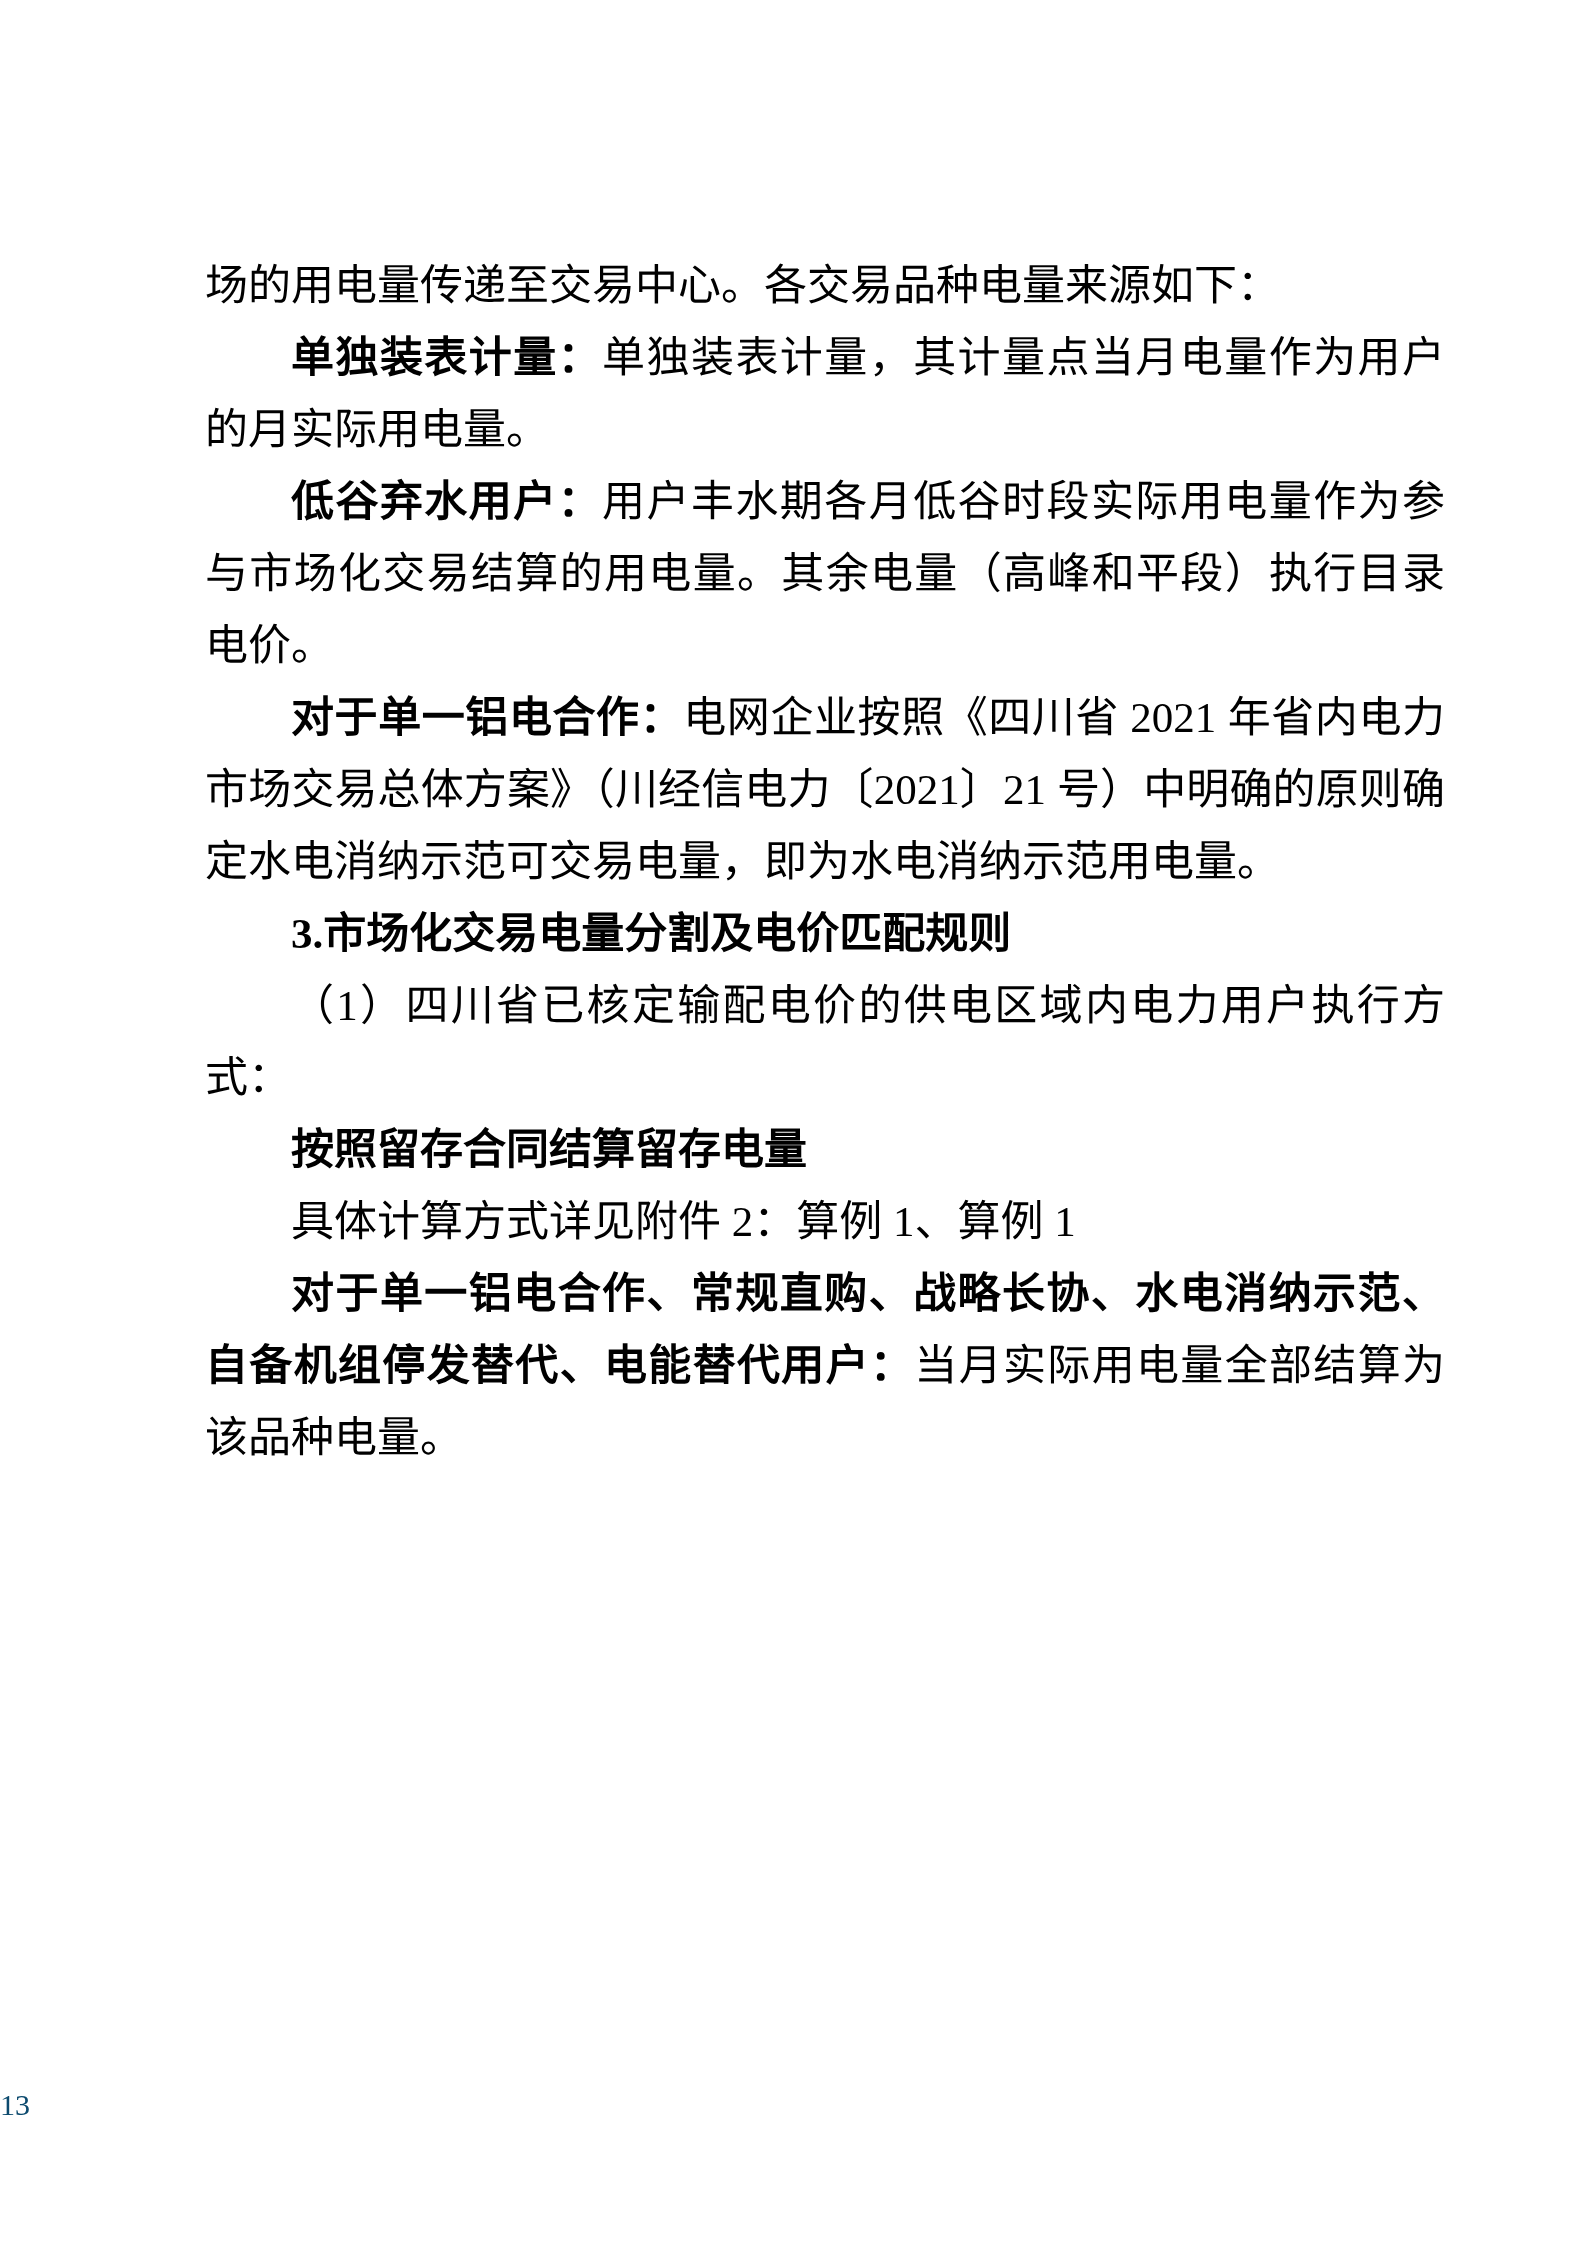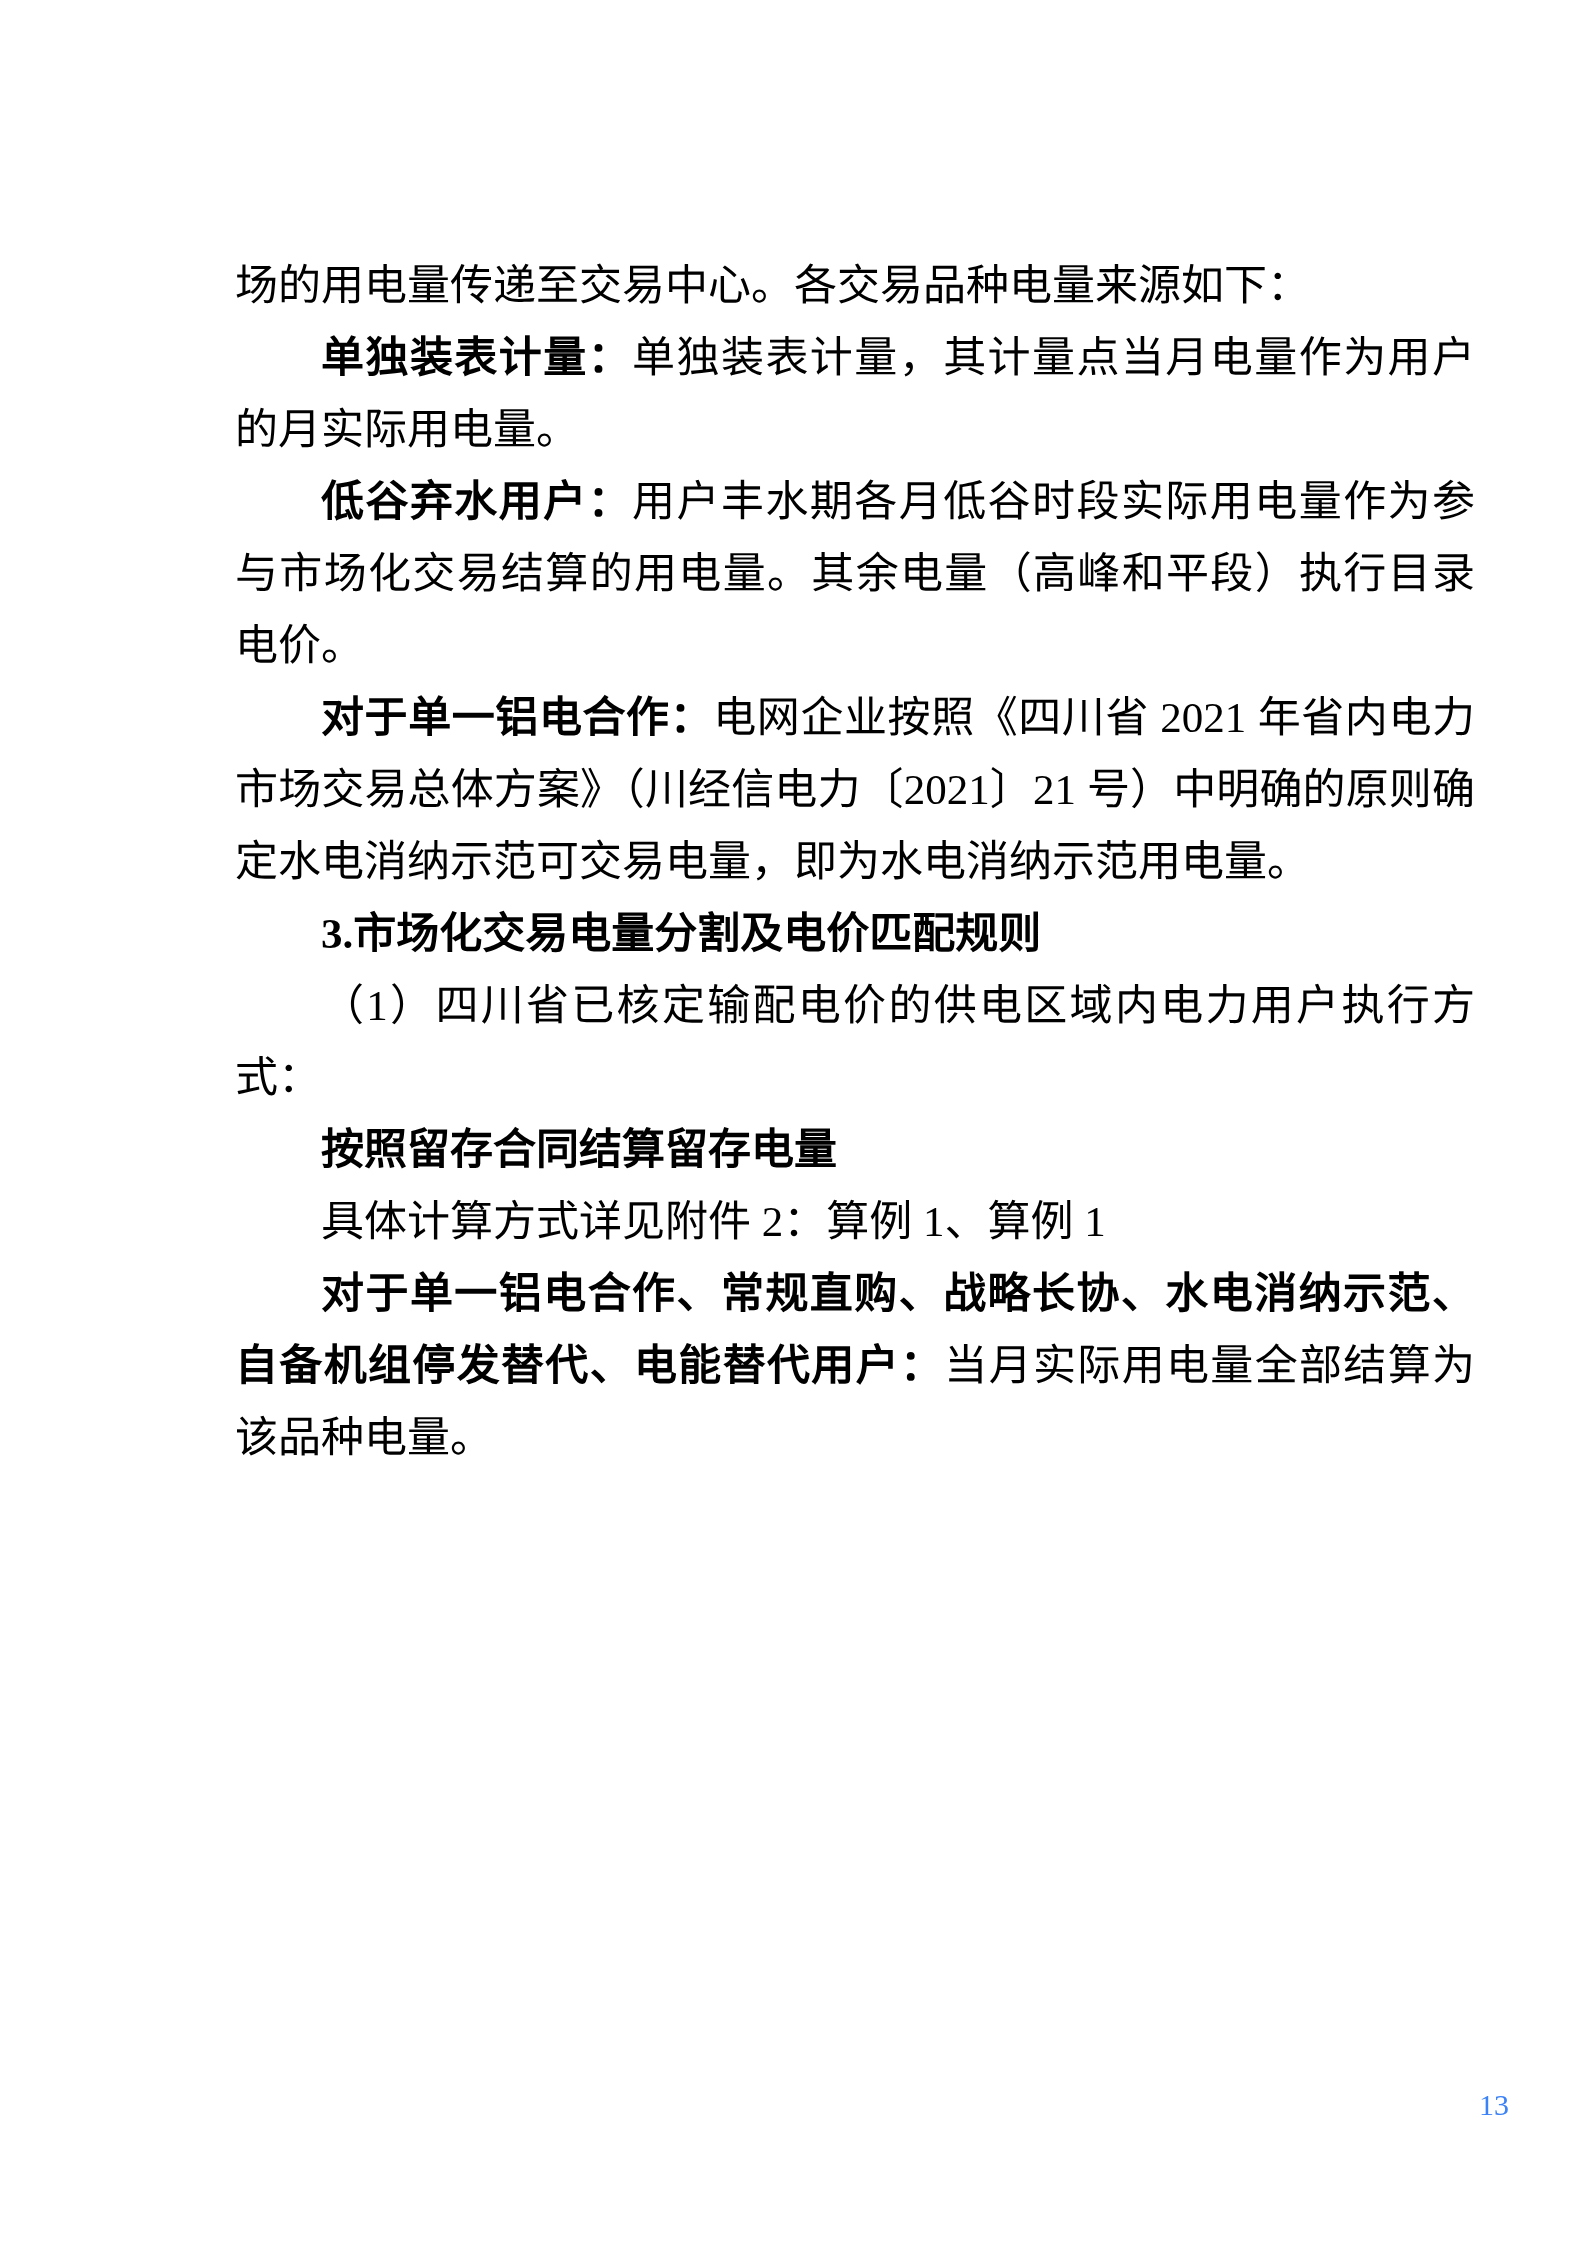"场的用电量传递至交易中心。各交易品种电量来源如下：" .text-block { margin-left: 30px -> none }
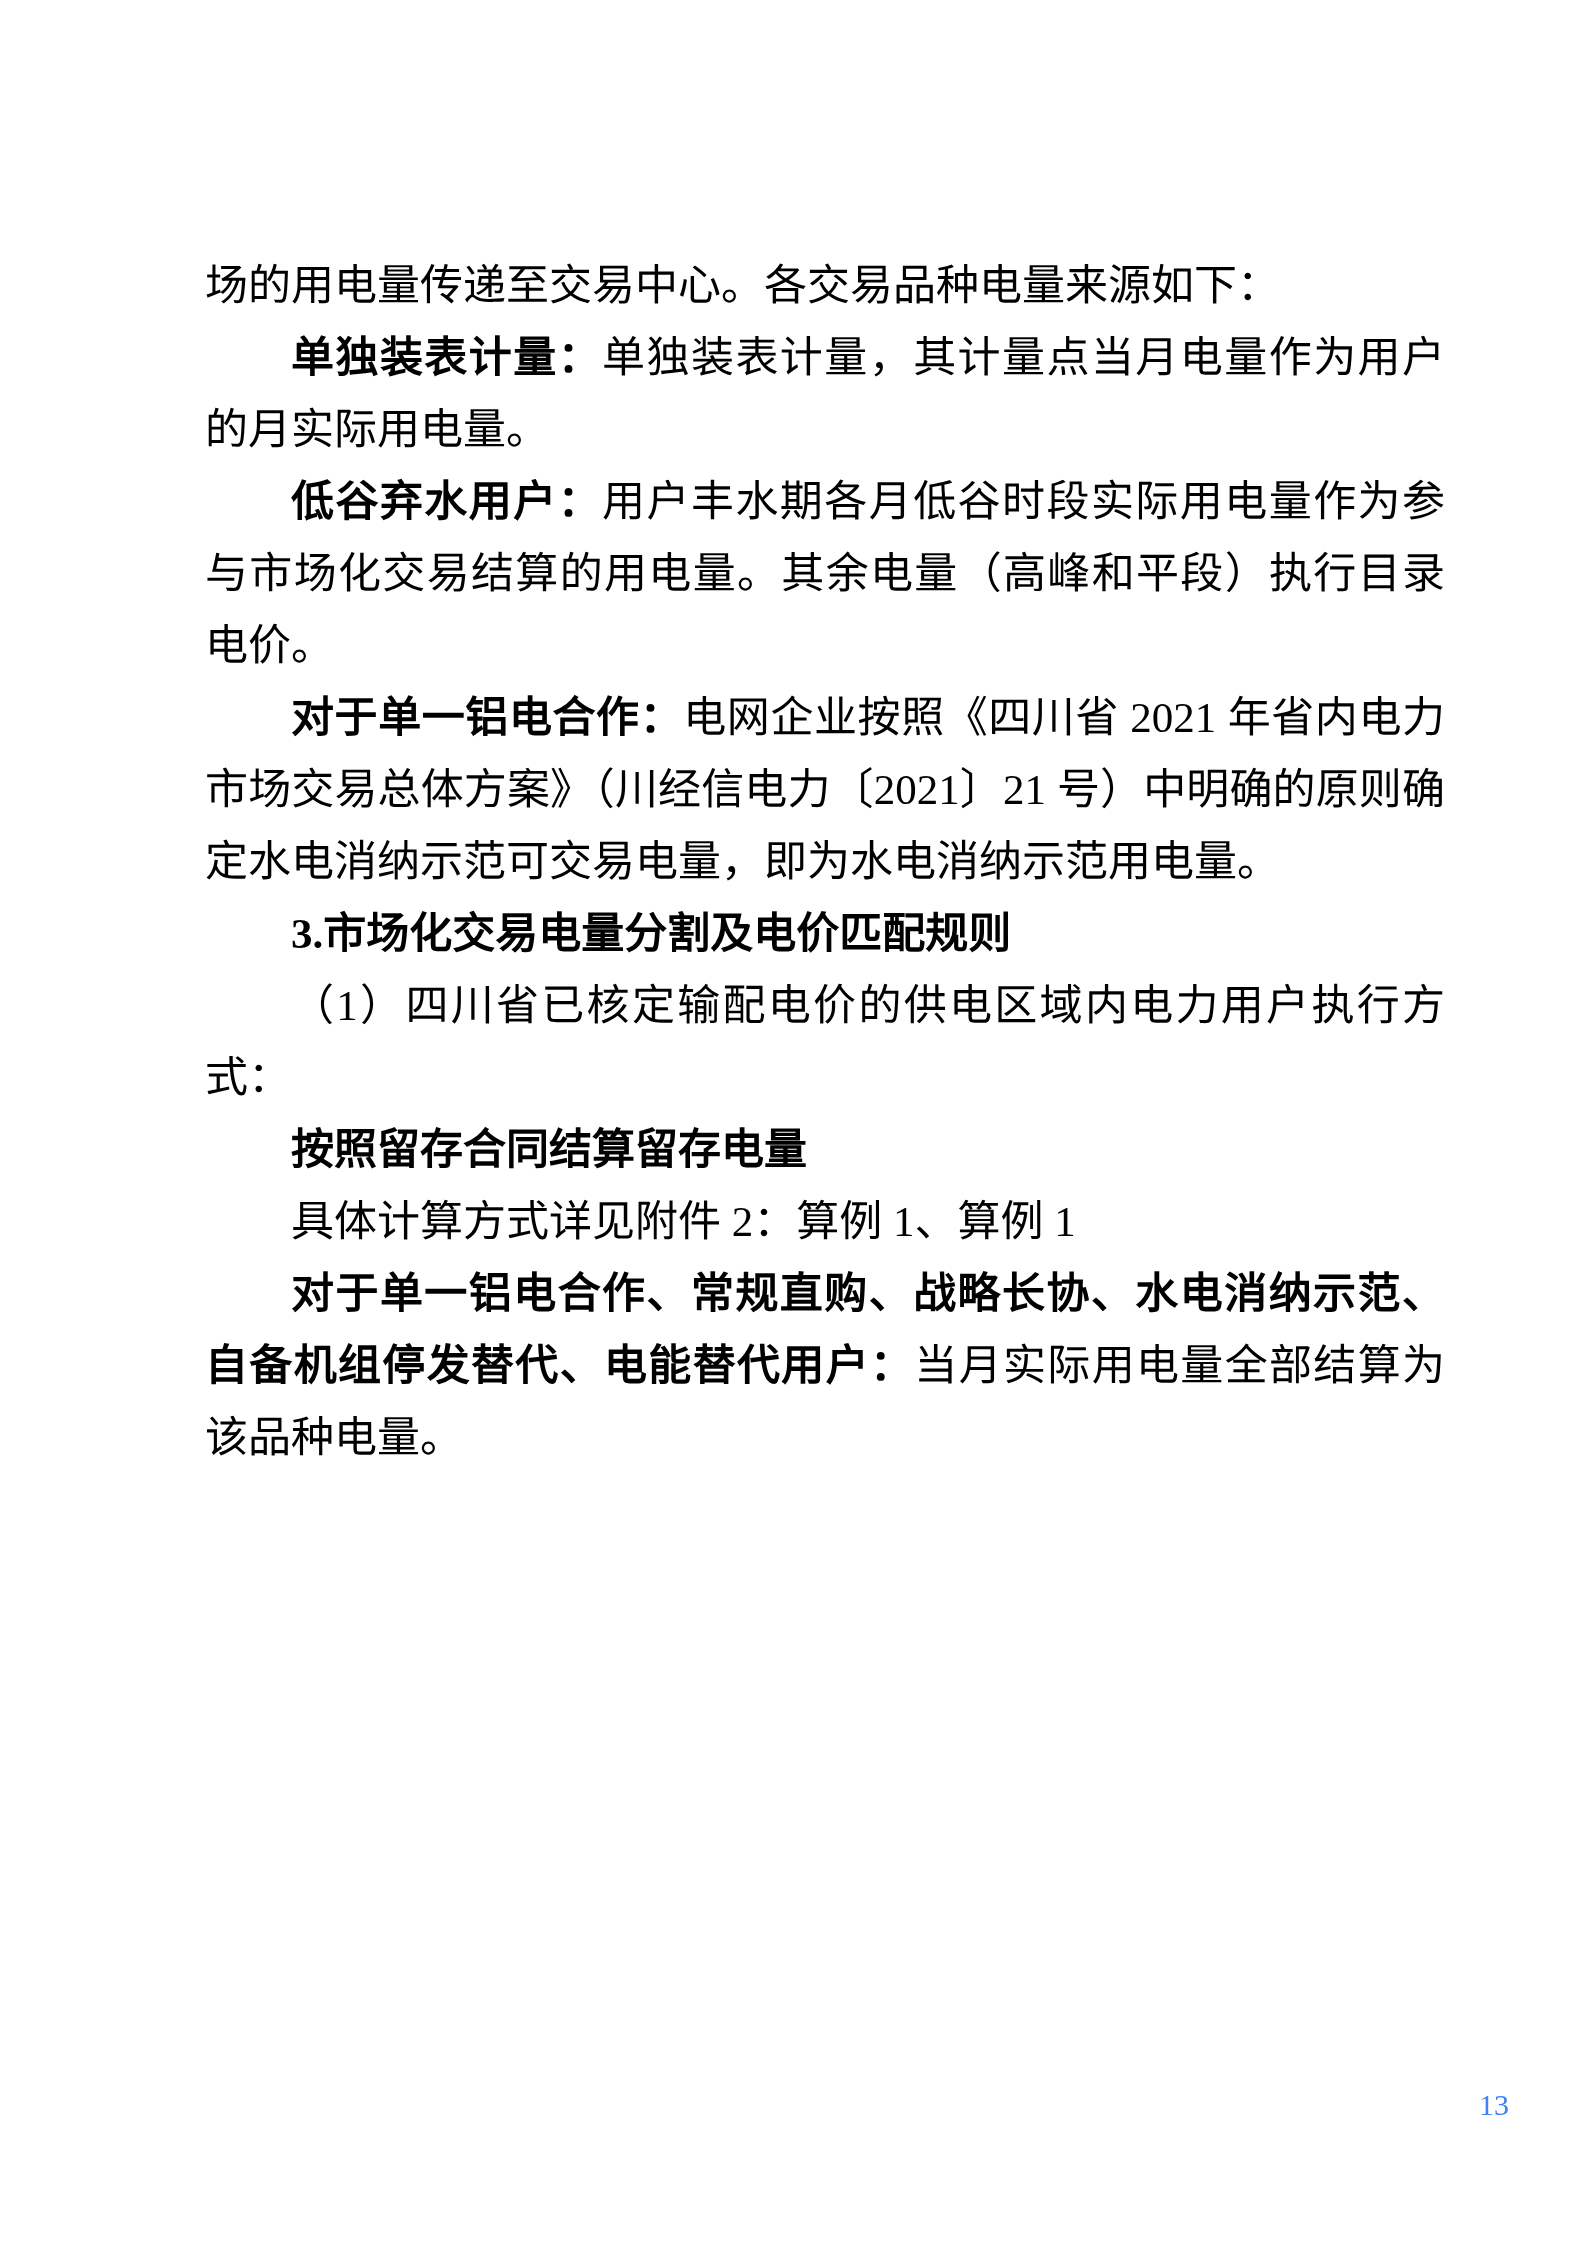"13" .page-number { color: #3b82f6 -> #0c4a6e; text-align: right -> left }
